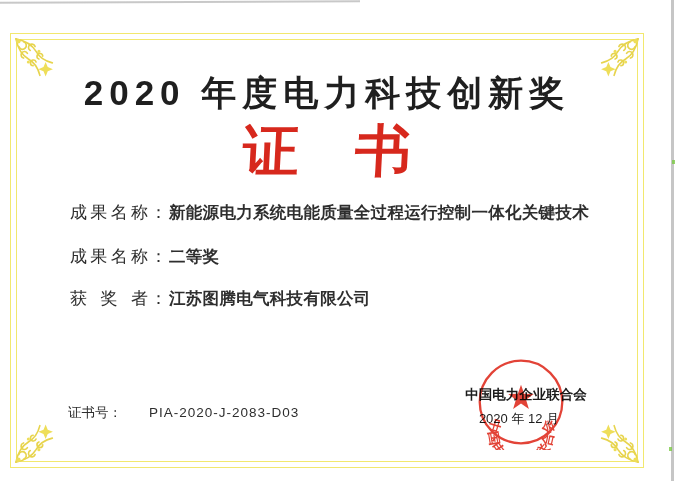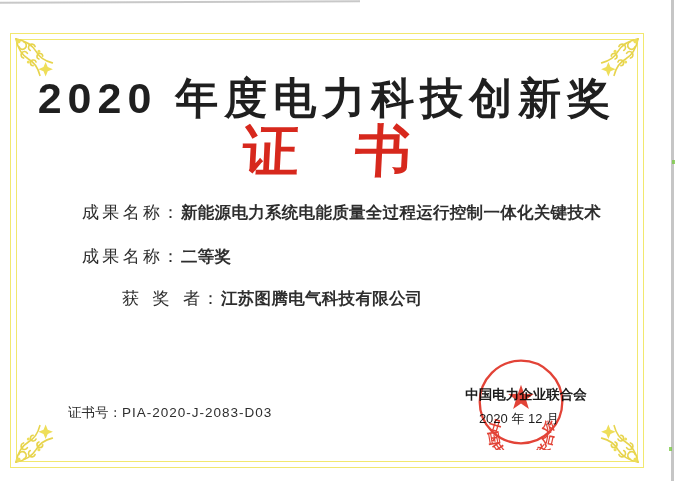"2020 年度电力科技创新奖" .title { font-size: 43px -> 35px }
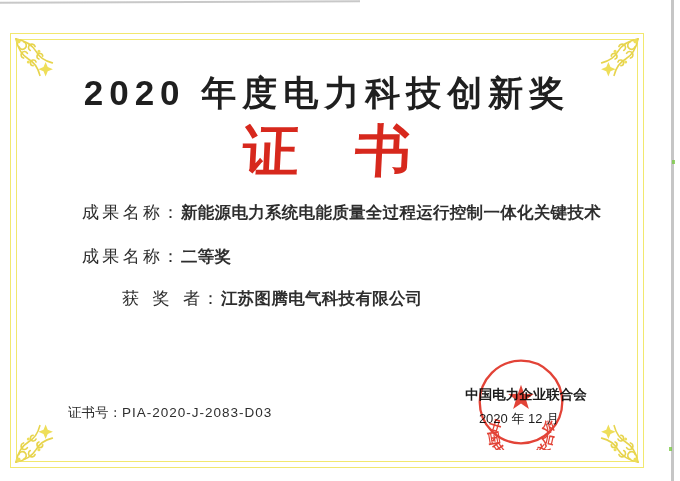"成果名称：新能源电力系统电能质量全过程运行控制一体化关键技术" .row { left: 12px -> 0 }
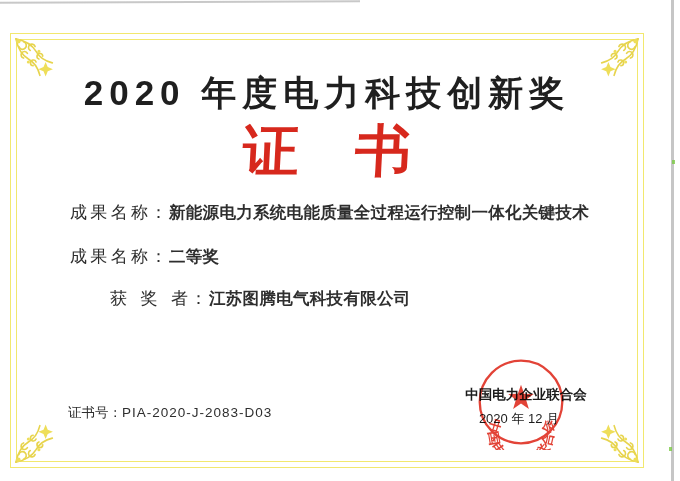"获奖者：江苏图腾电气科技有限公司" .row.r3 { margin-left: 40px -> none }
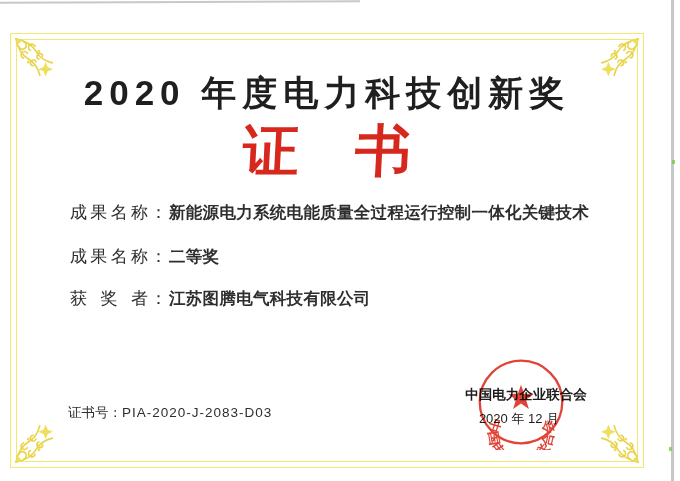"PIA-2020-J-2083-D03" .certno .num { margin-left: none -> 27px }
